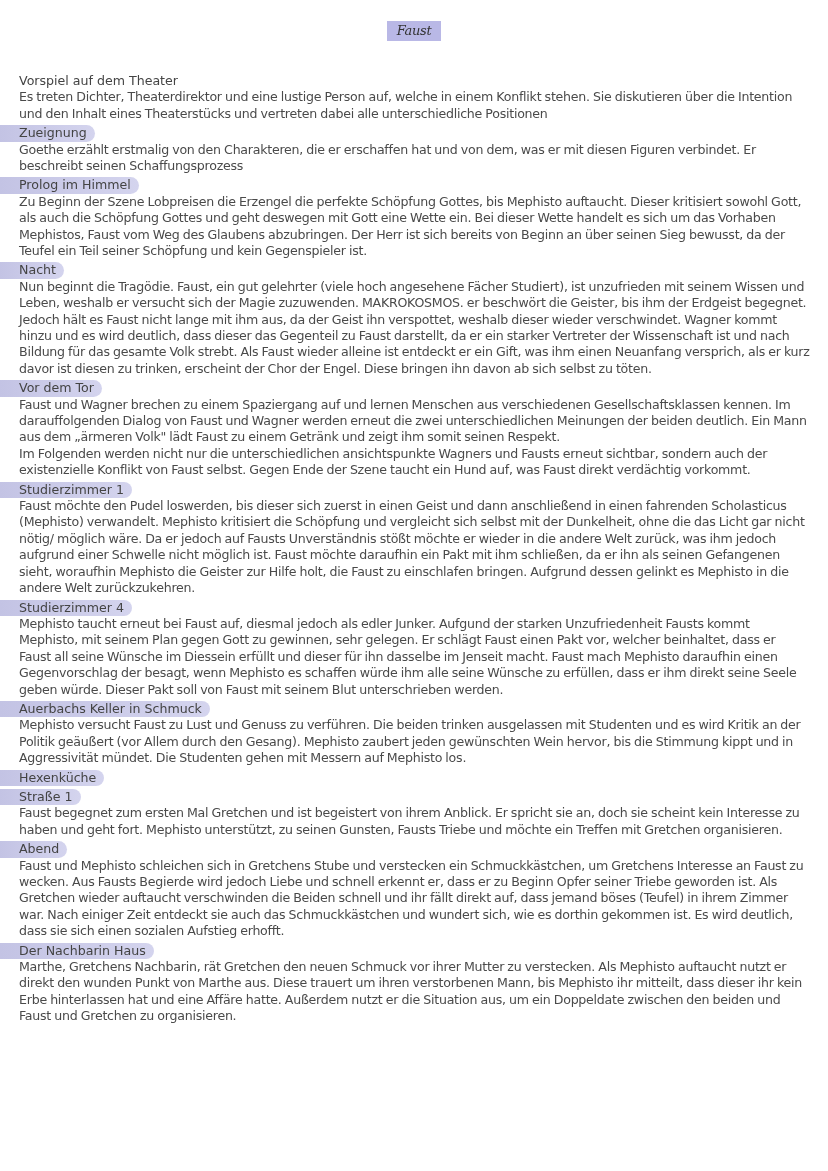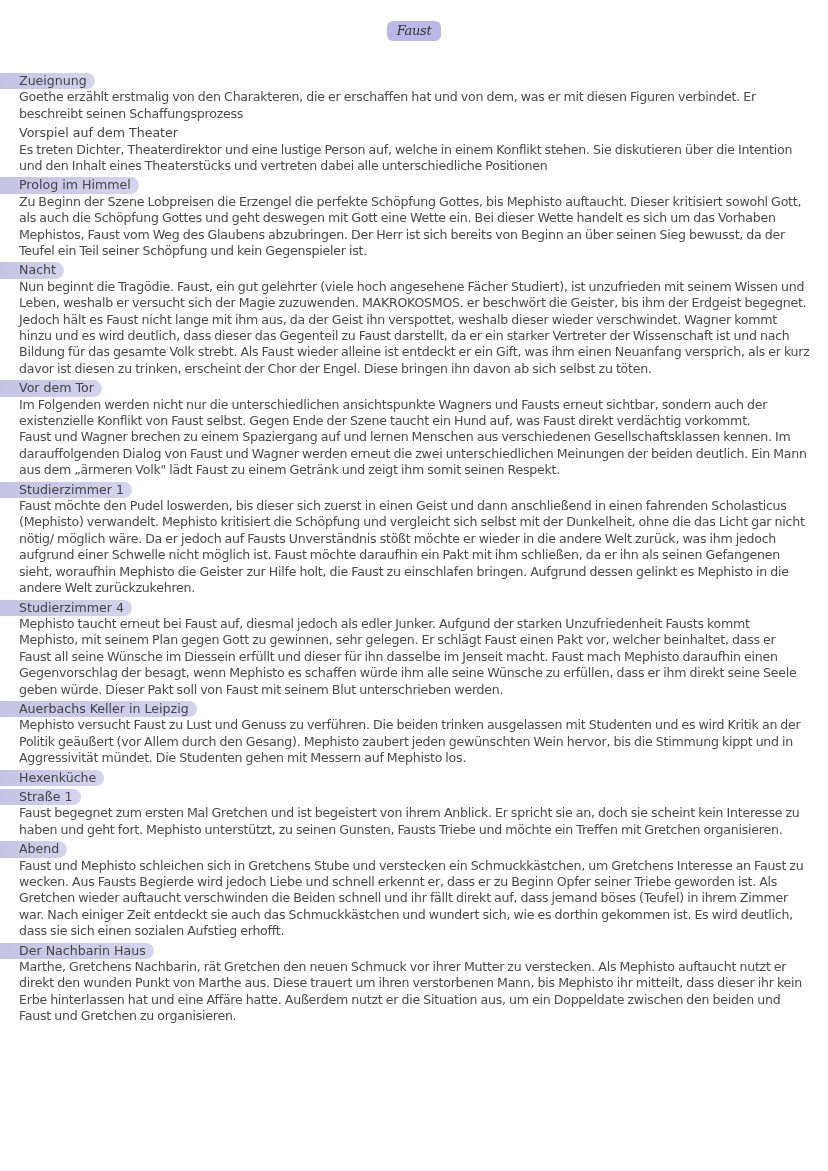"Faust" .title { border-radius: 6px -> 0 }
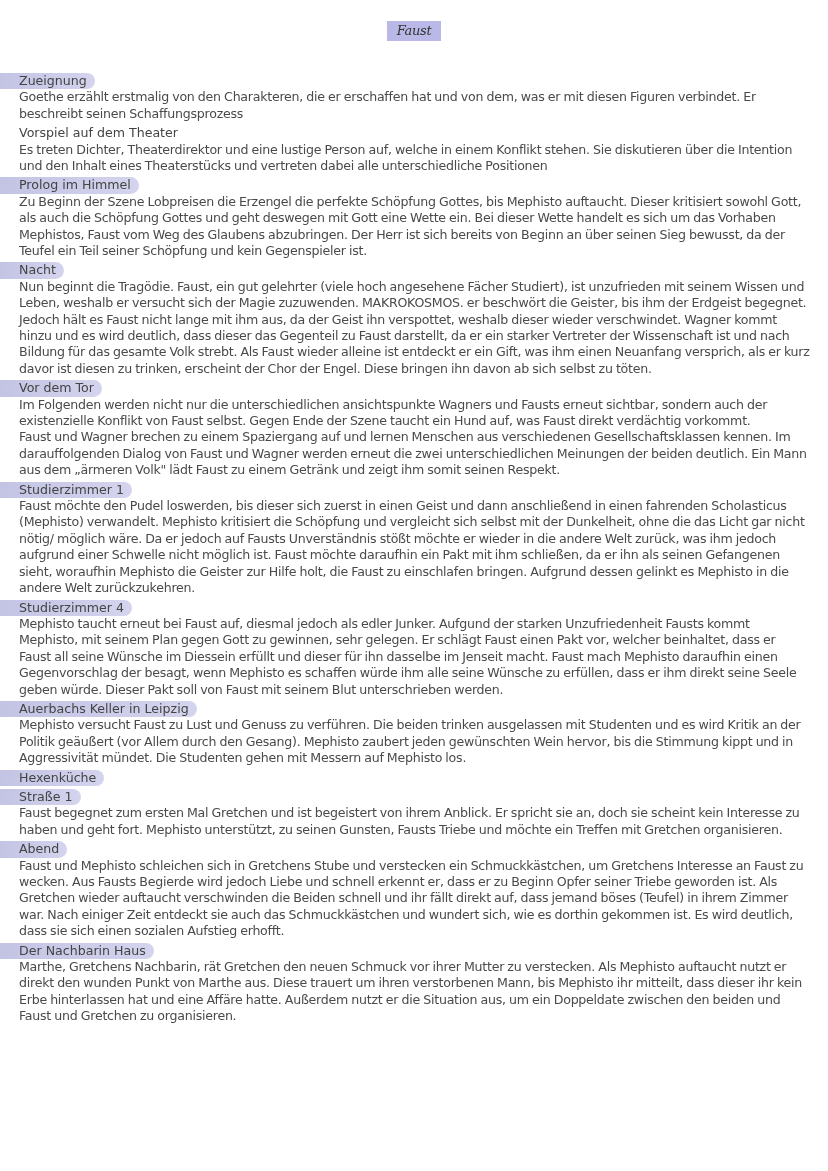"Zueignung" div.section { order: before "Vorspiel auf dem Theater" -> after "Vorspiel auf dem Theater" }
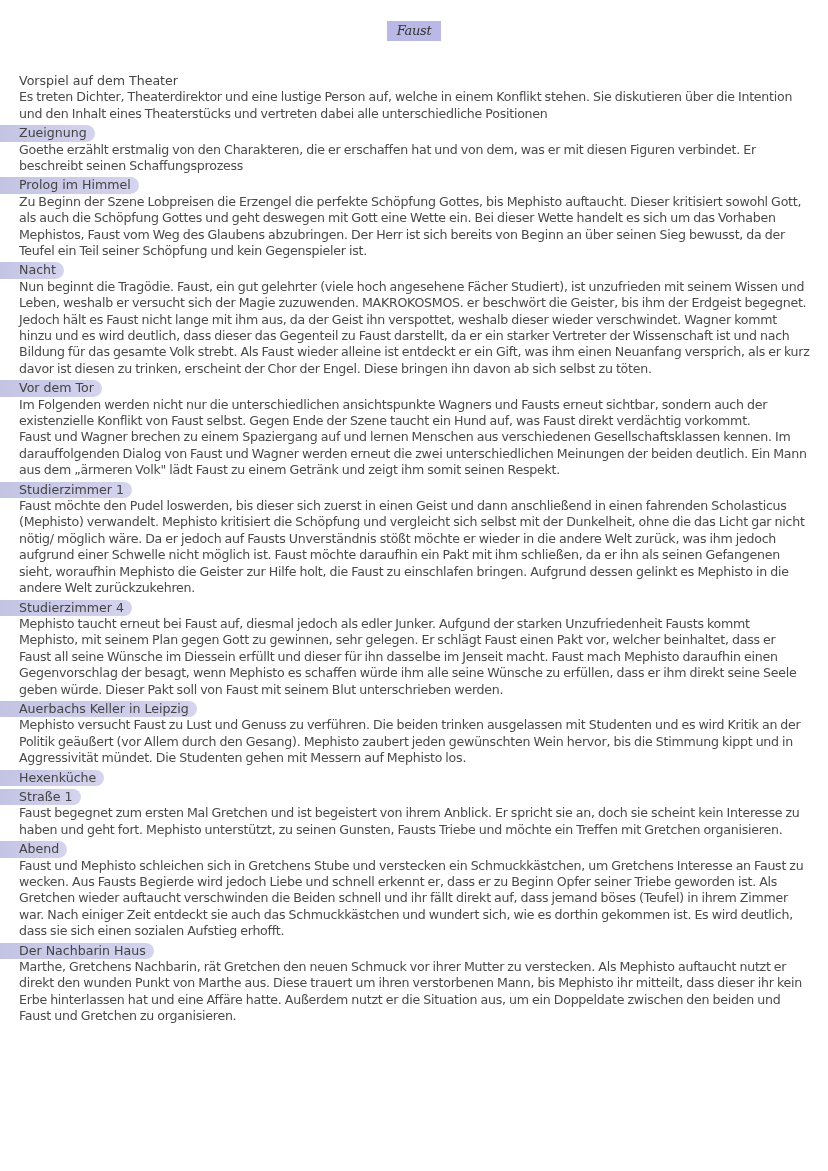"Im Folgenden werden nicht nur" p.body-text { order: before "Faust und Wagner brechen zu" -> after "Faust und Wagner brechen zu" }
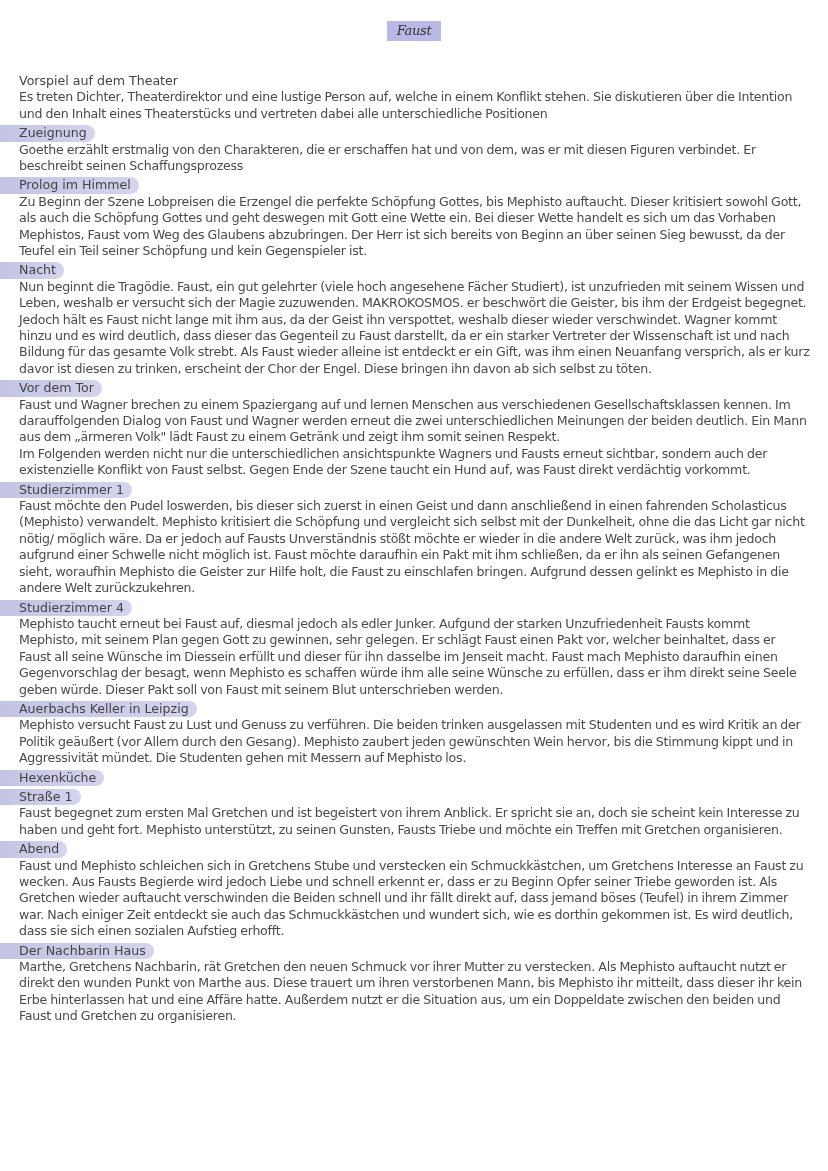"Auerbachs Keller in Leipzig" div.heading { text: Leipzig -> Schmuck }
